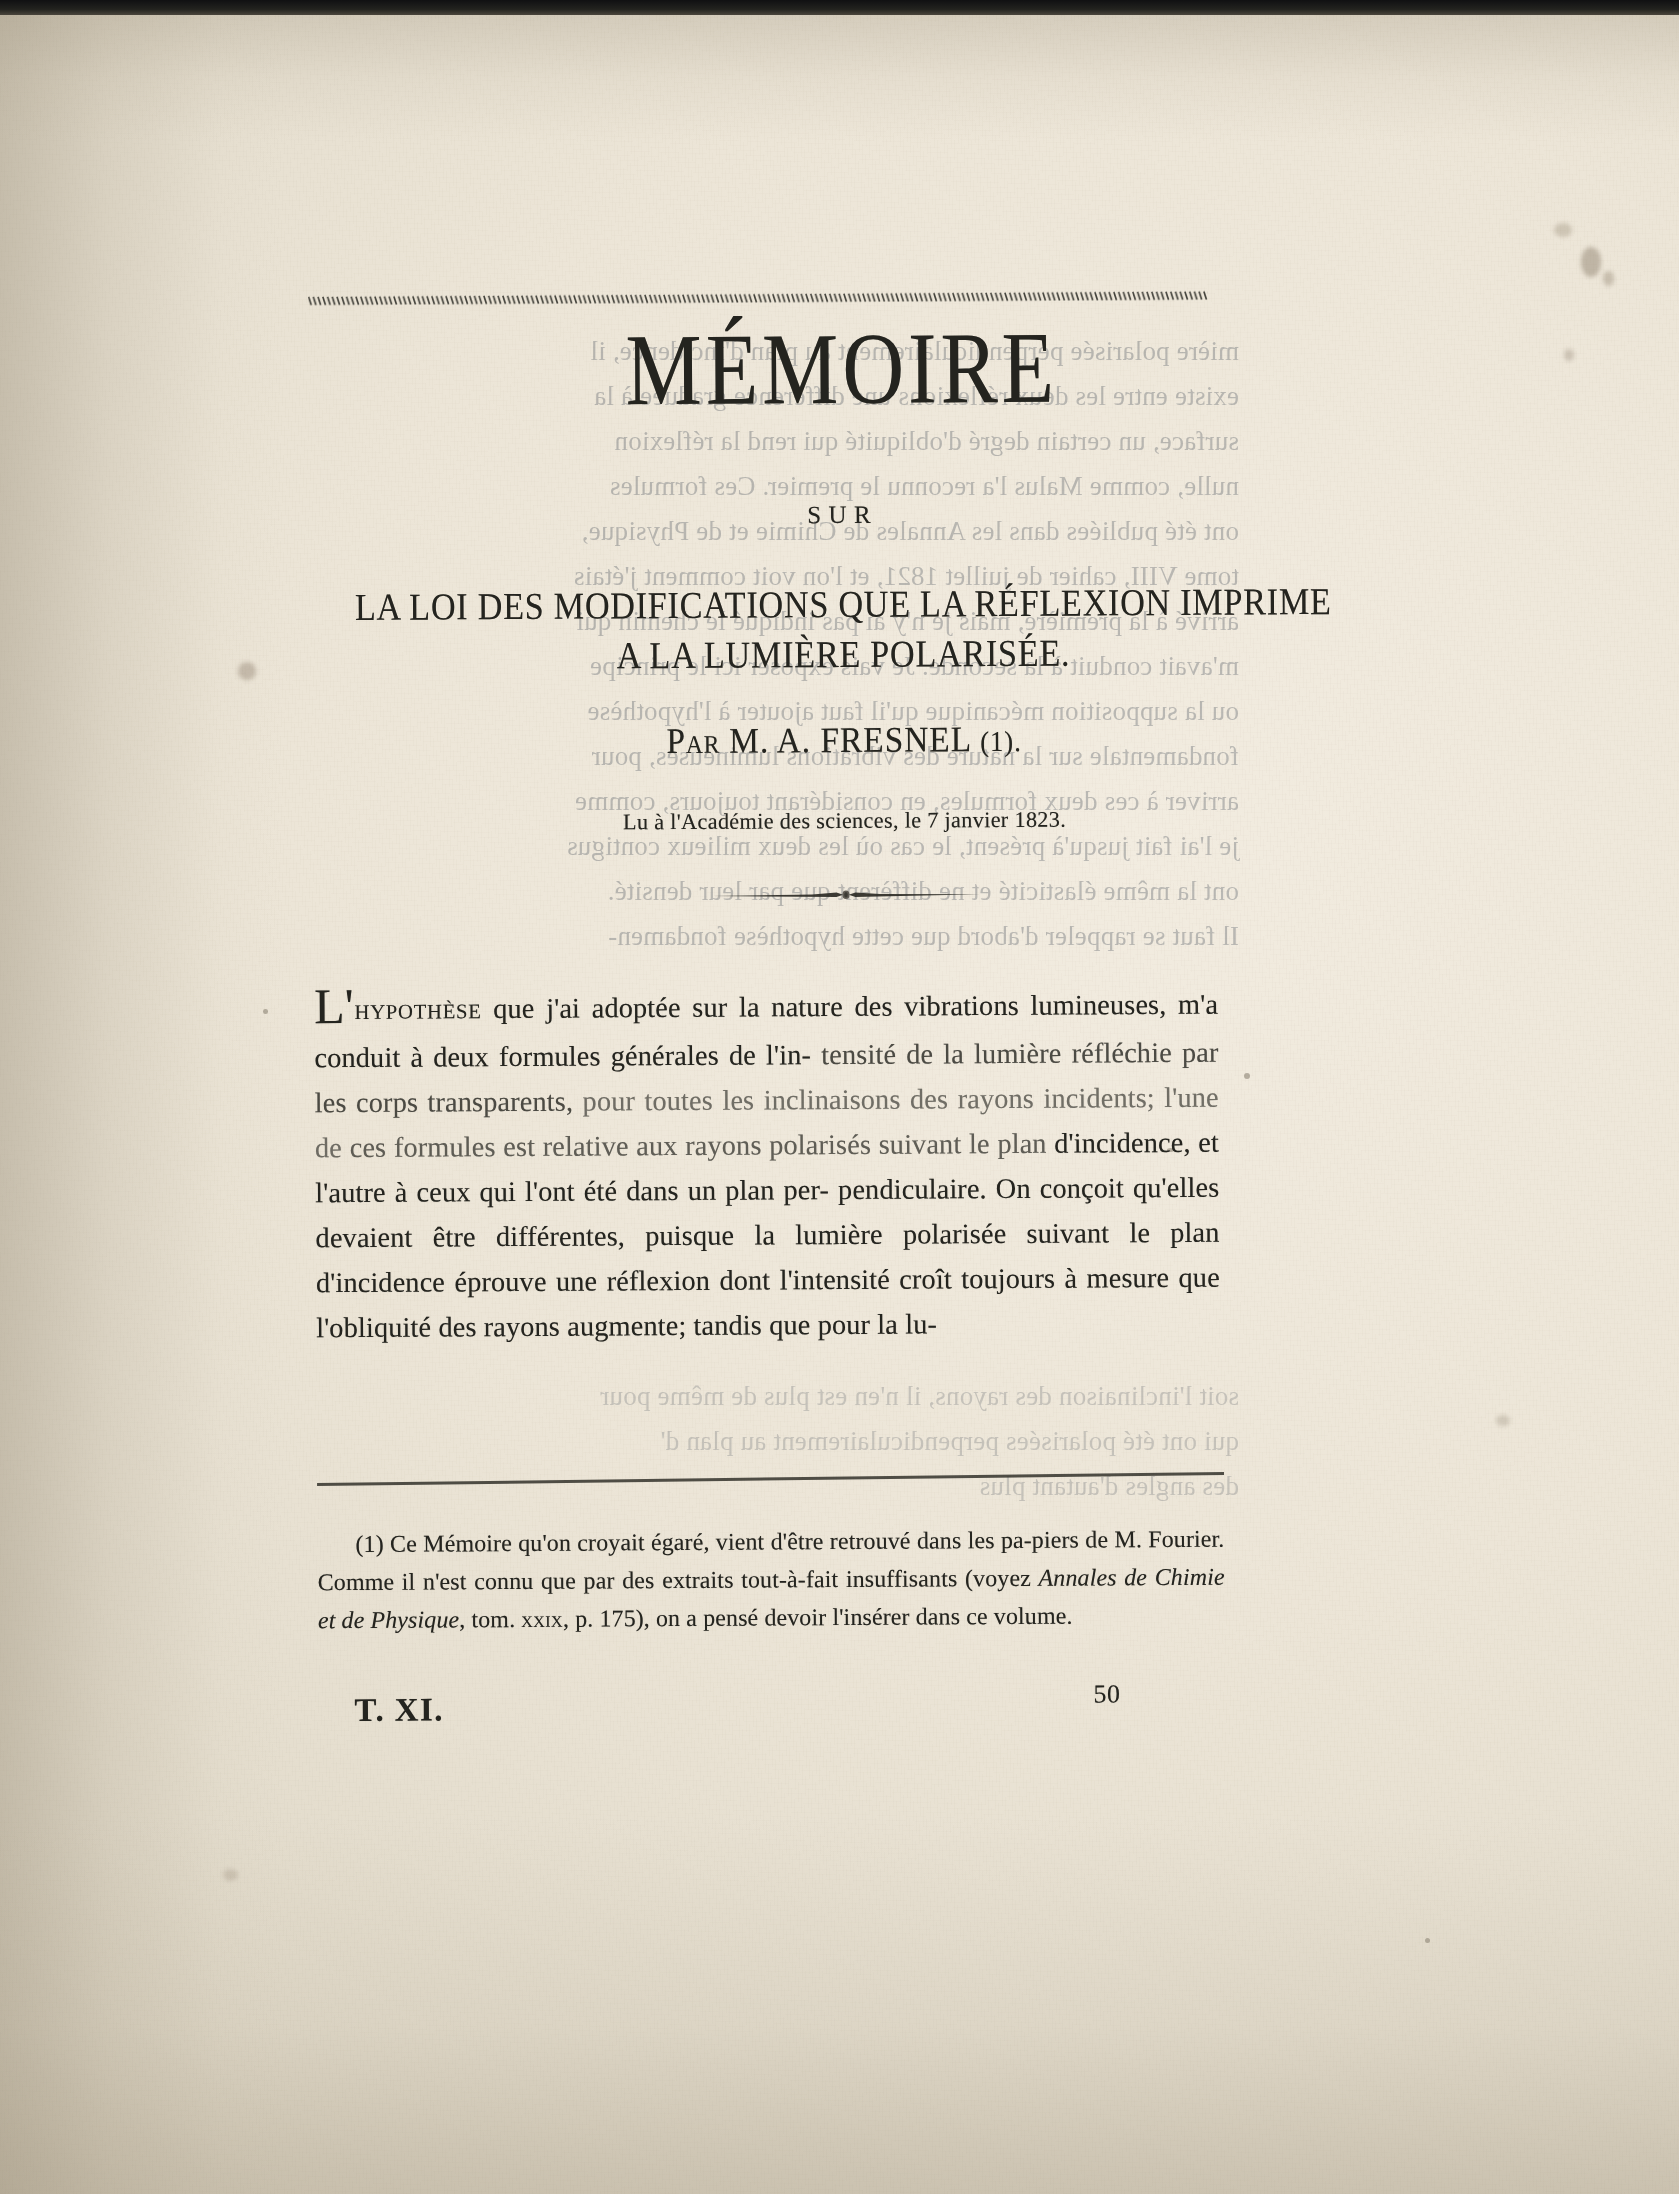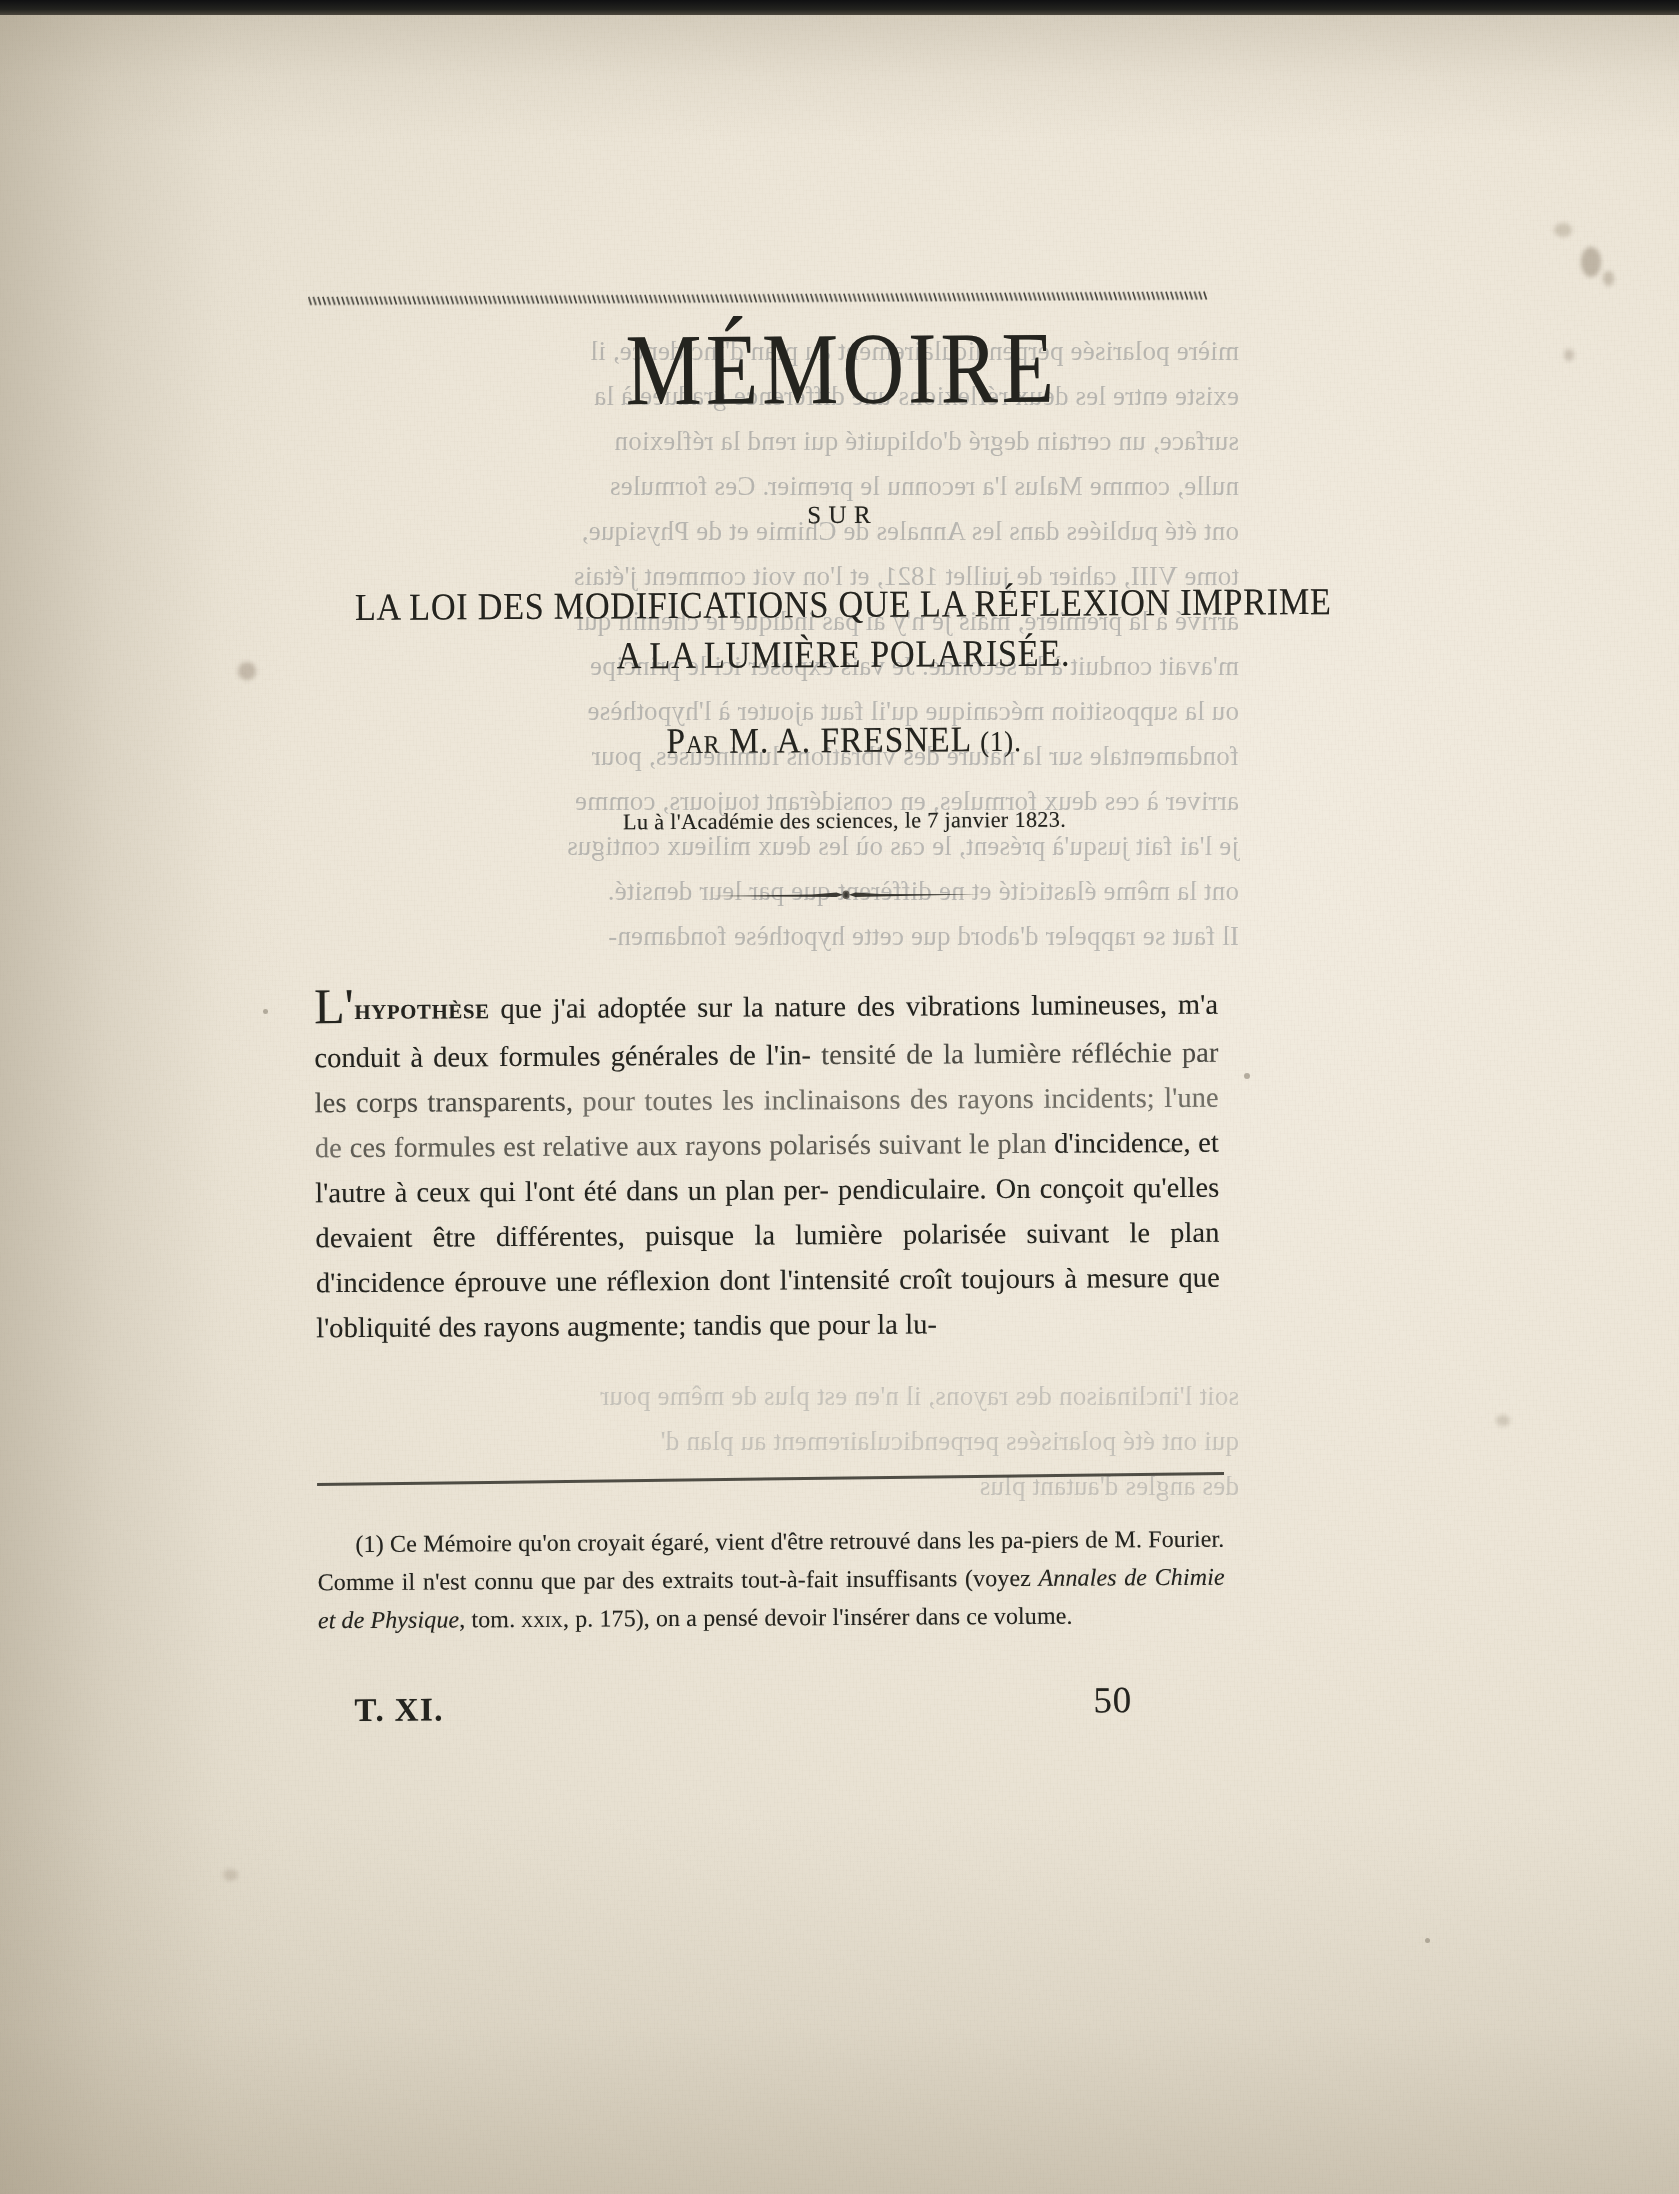"HYPOTHÈSE" .body .smallcaps { font-weight: bold -> none }
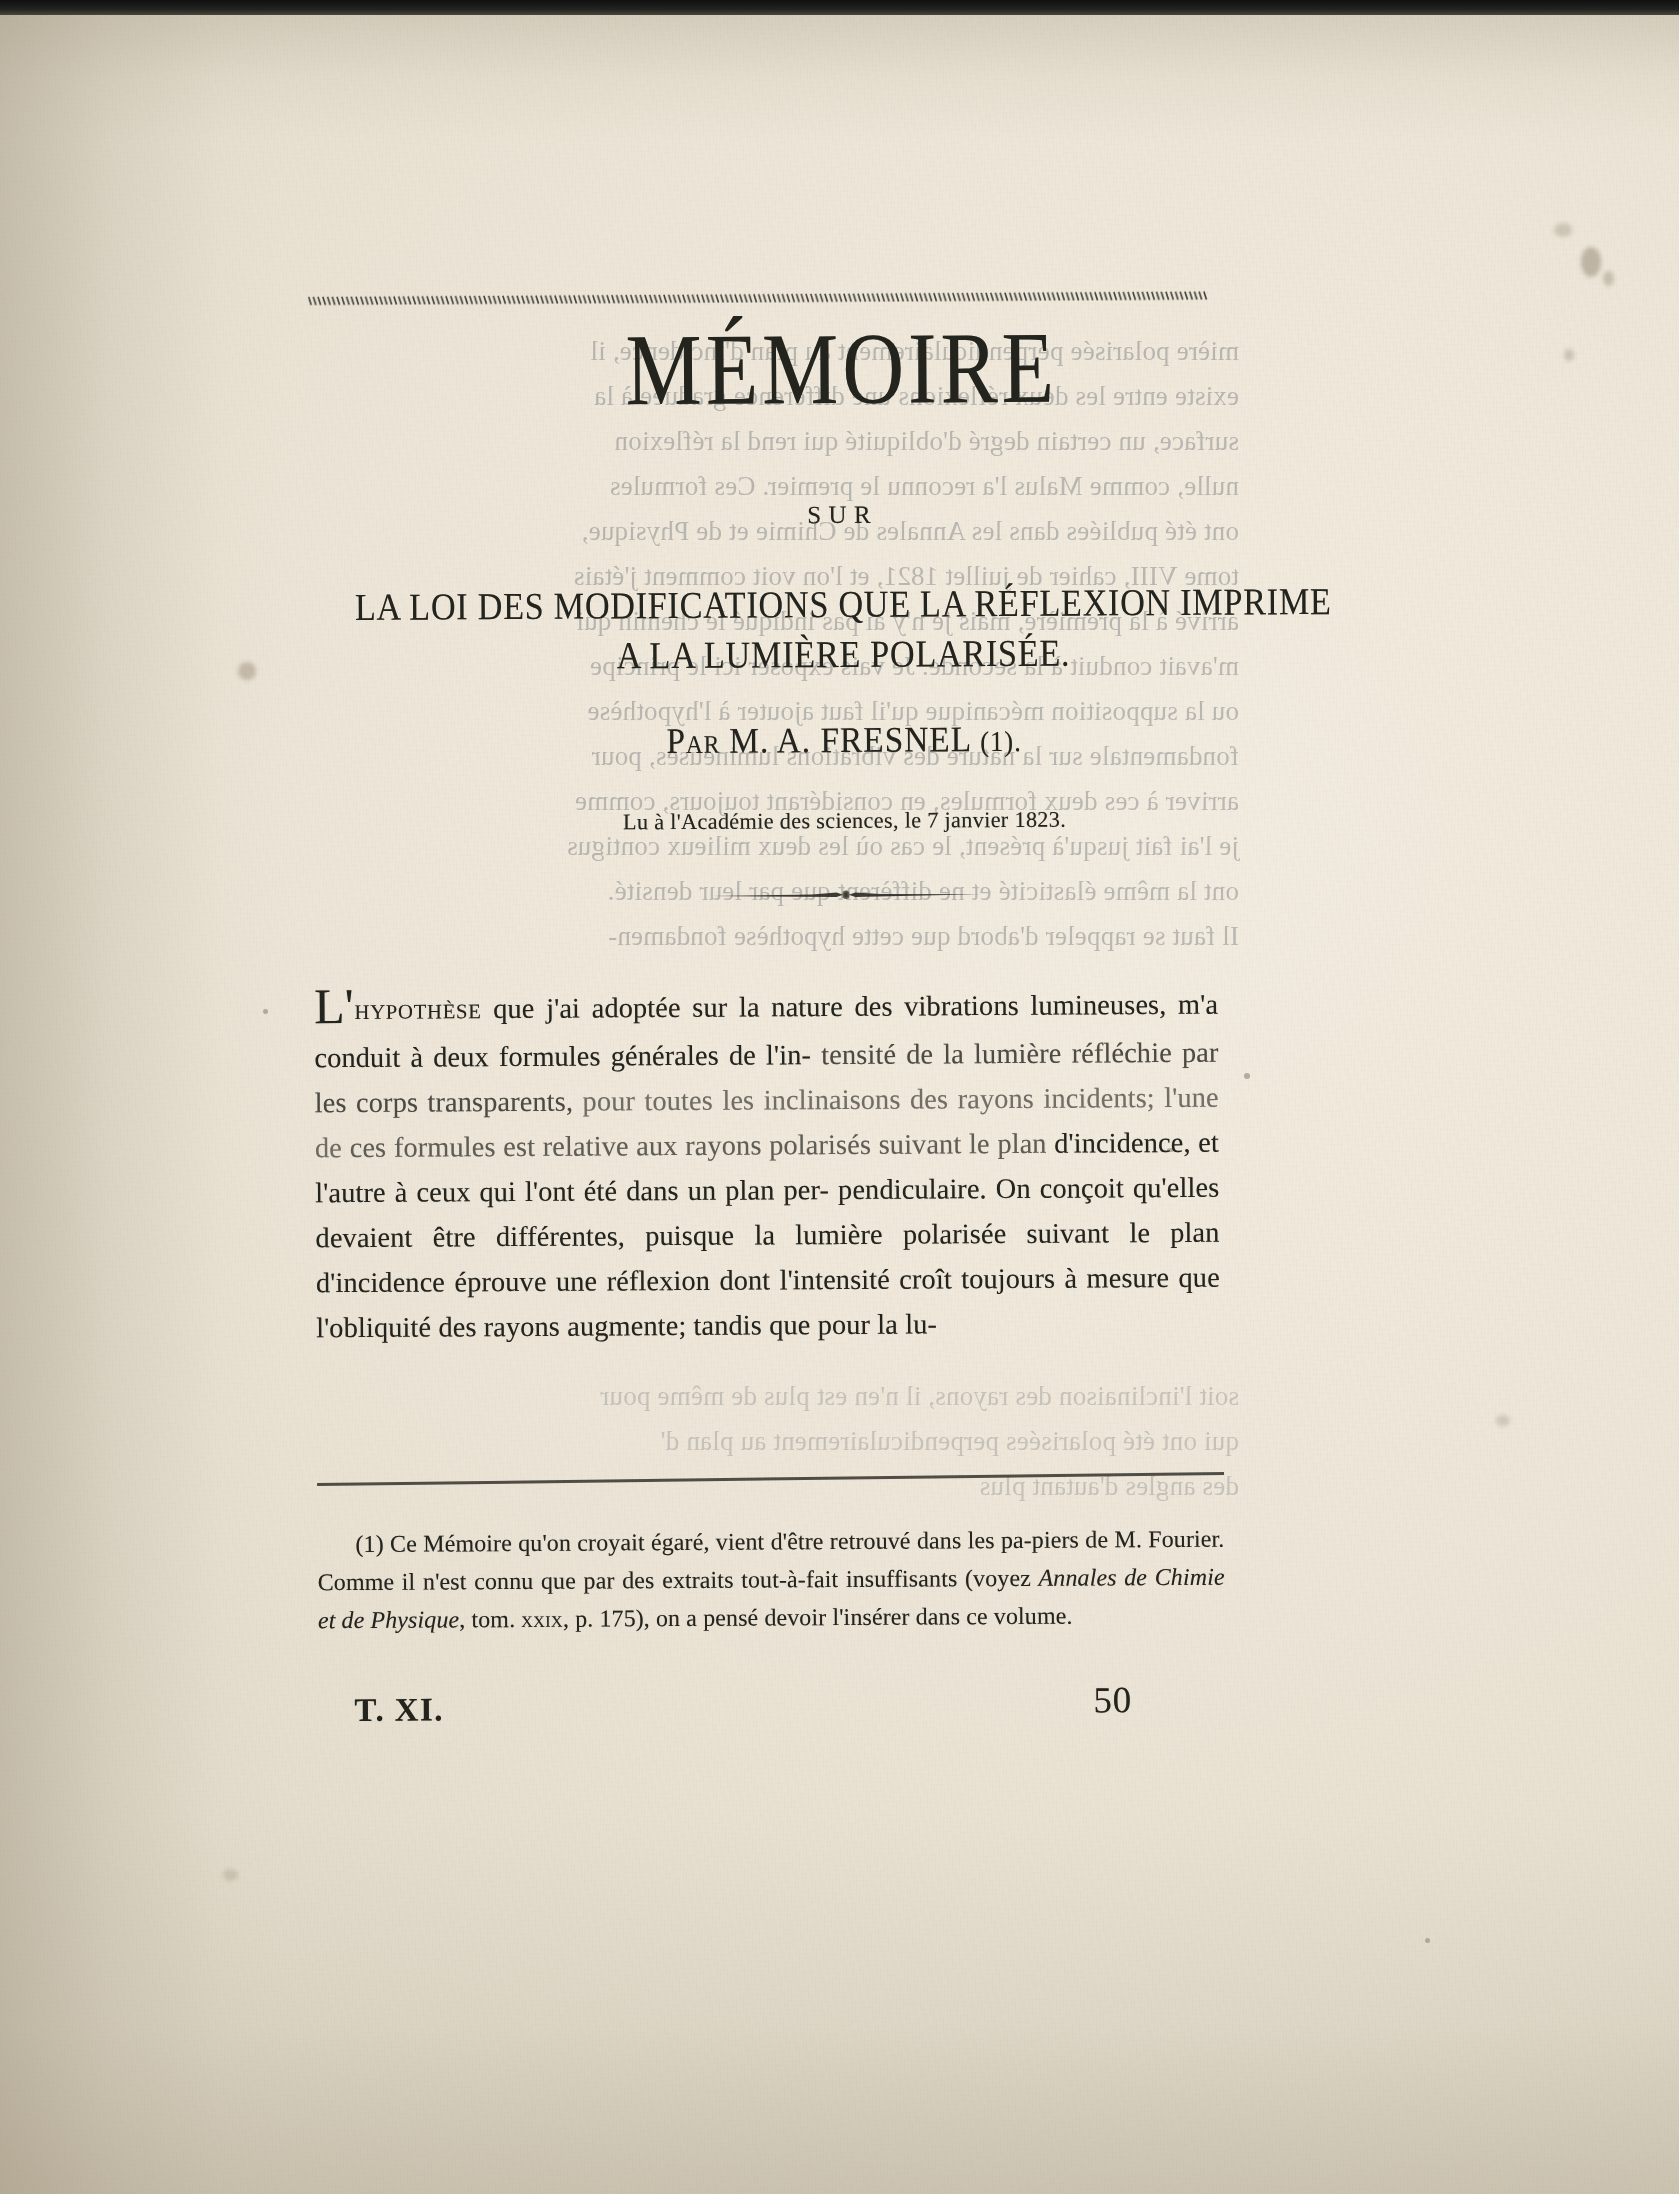"50" .foot-num { font-size: 37px -> 26px }
